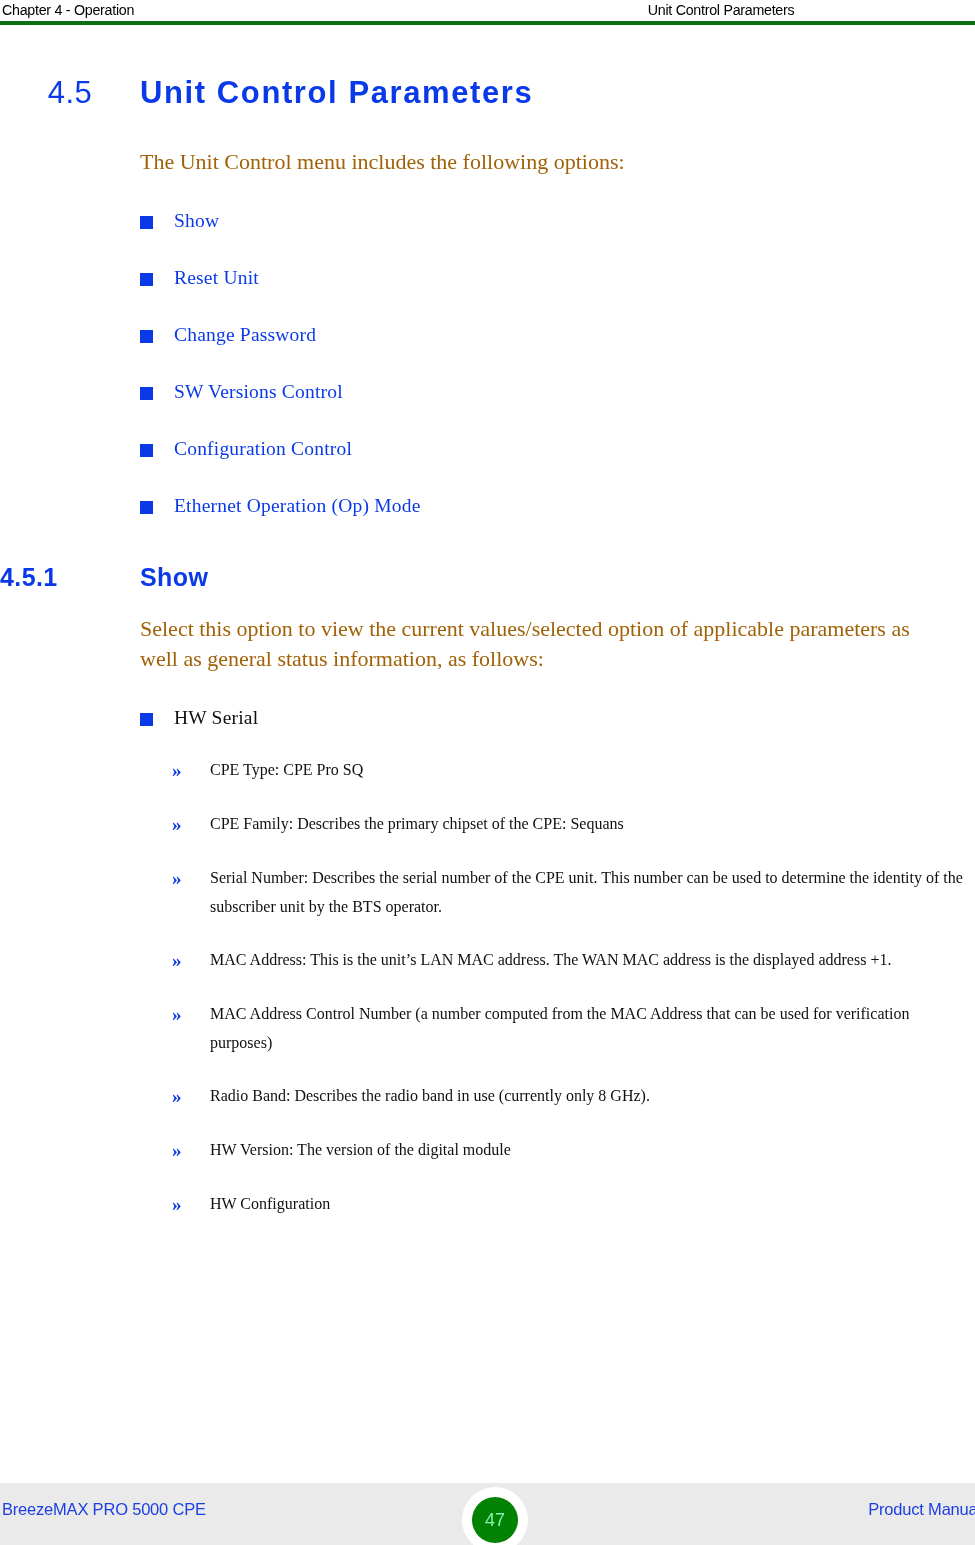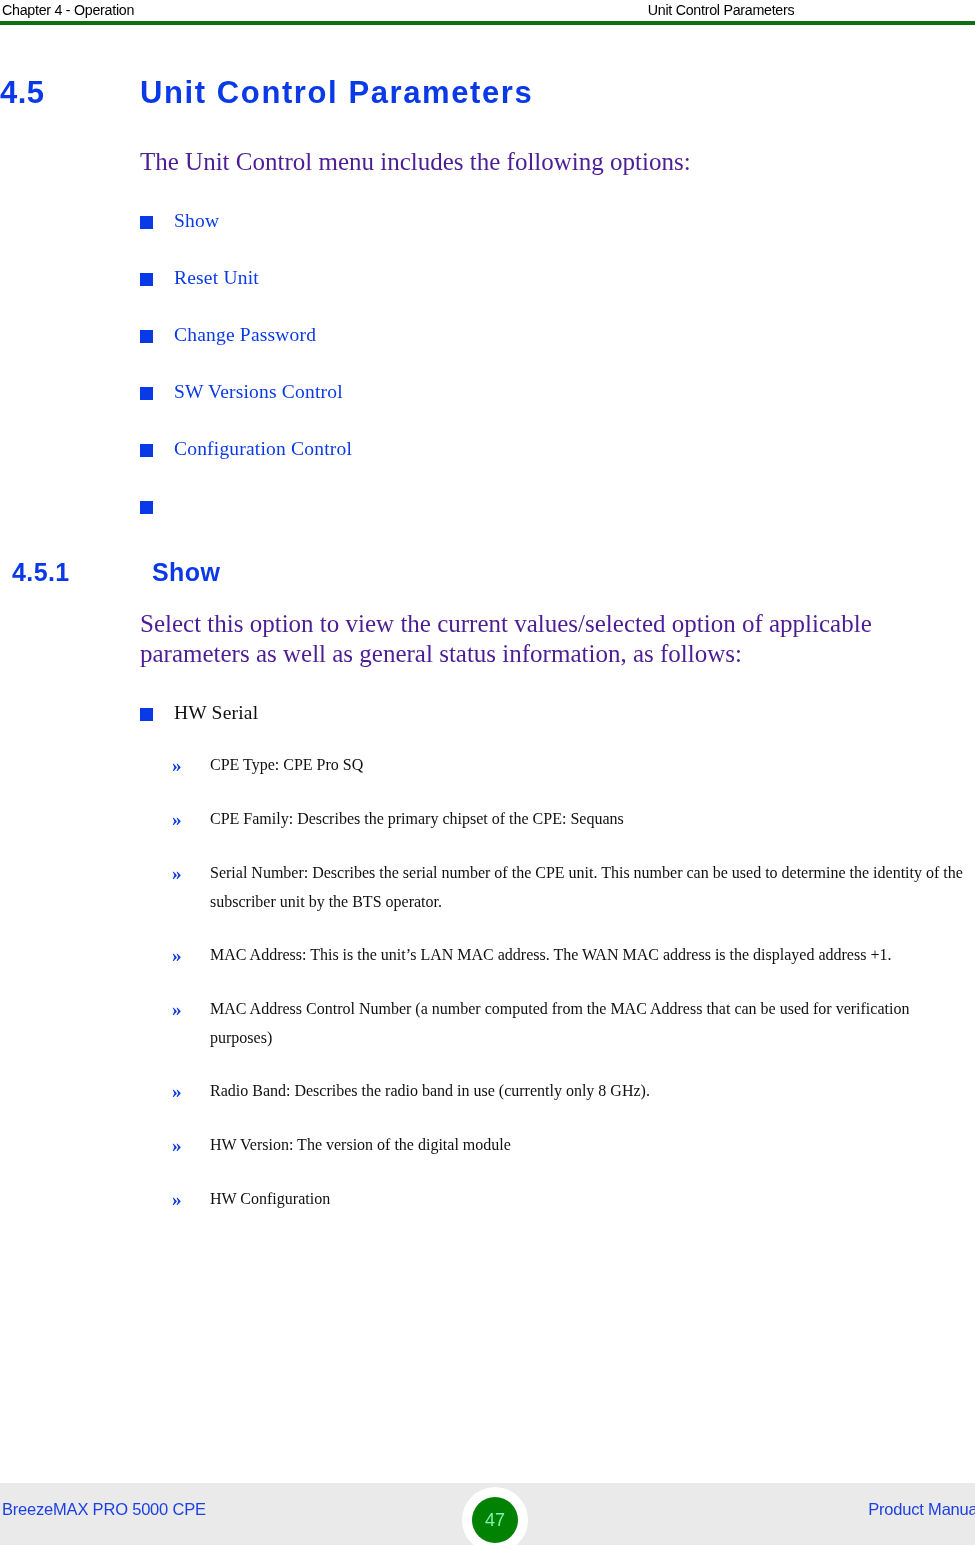"4.5" .h1-num { font-weight: bold -> normal; text-align: none -> center }
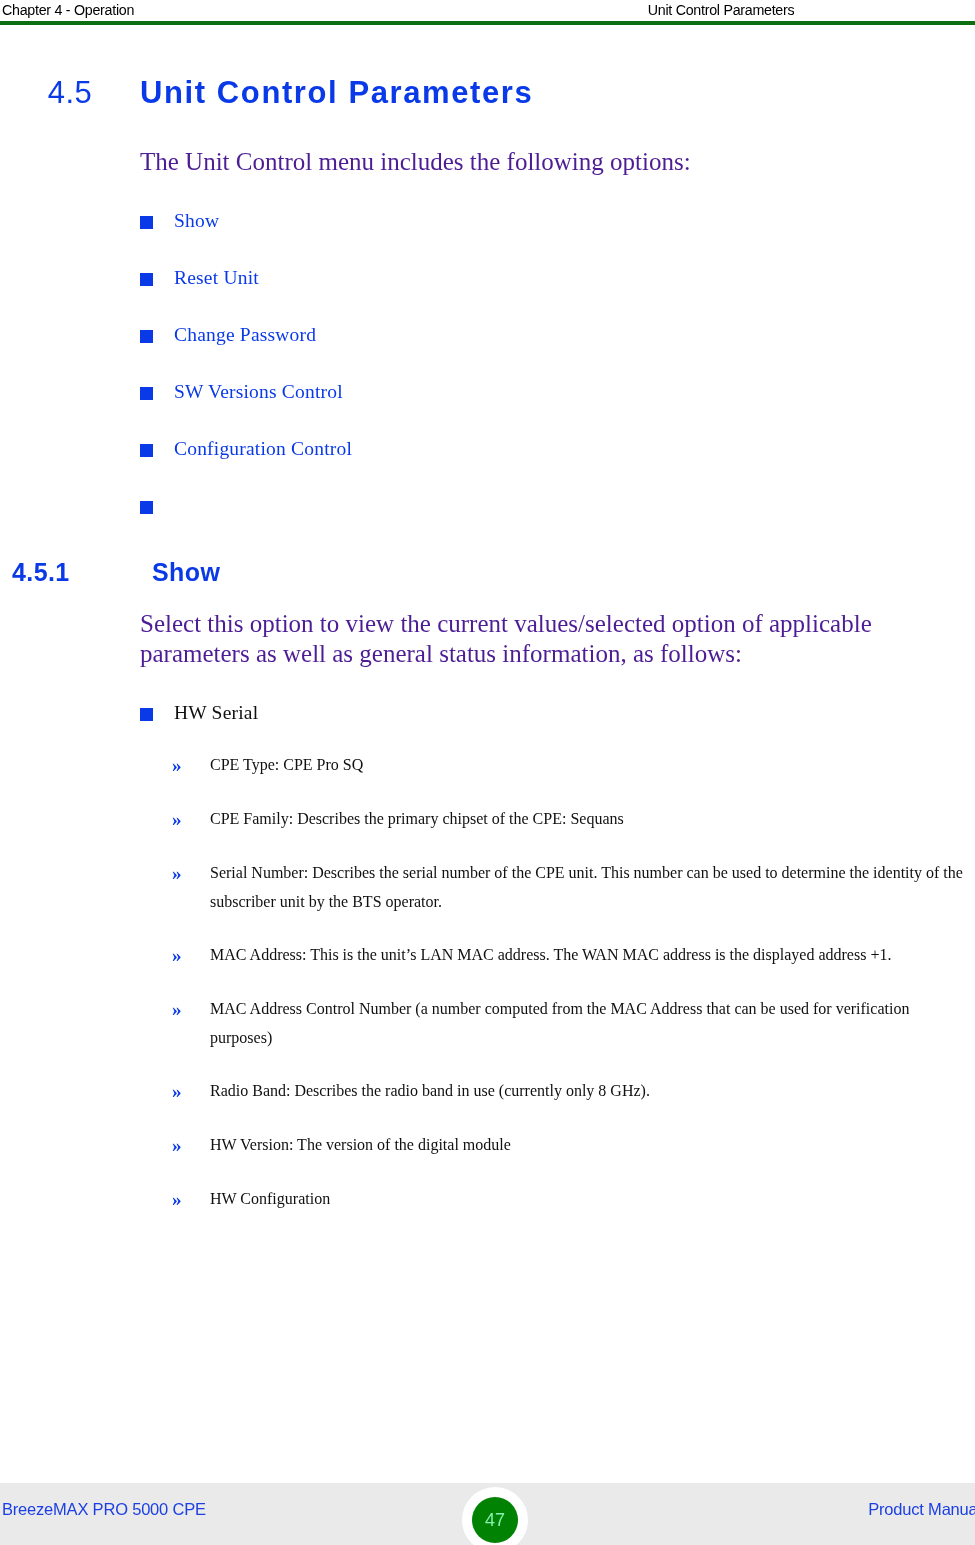"The Unit Control menu includes" .body-para { color: #4c1d95 -> #a16207; font-size: 25px -> 22px }
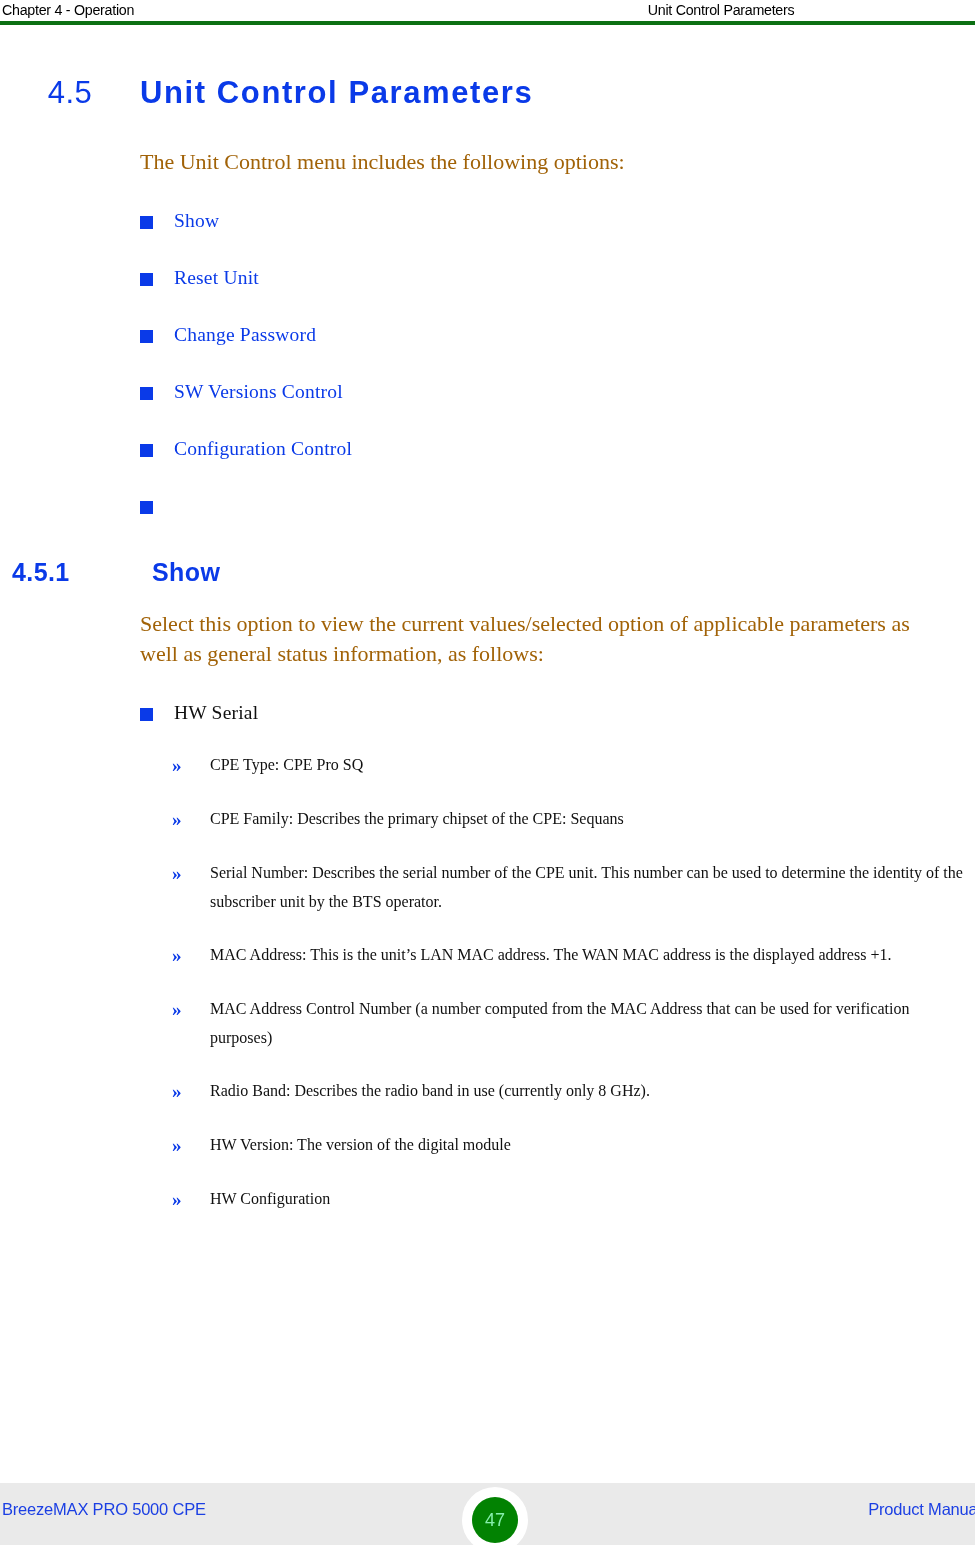"Ethernet Operation (Op) Mode" span.lbl { html: none -> <span>Ethernet Operation (Op) Mode</span> }
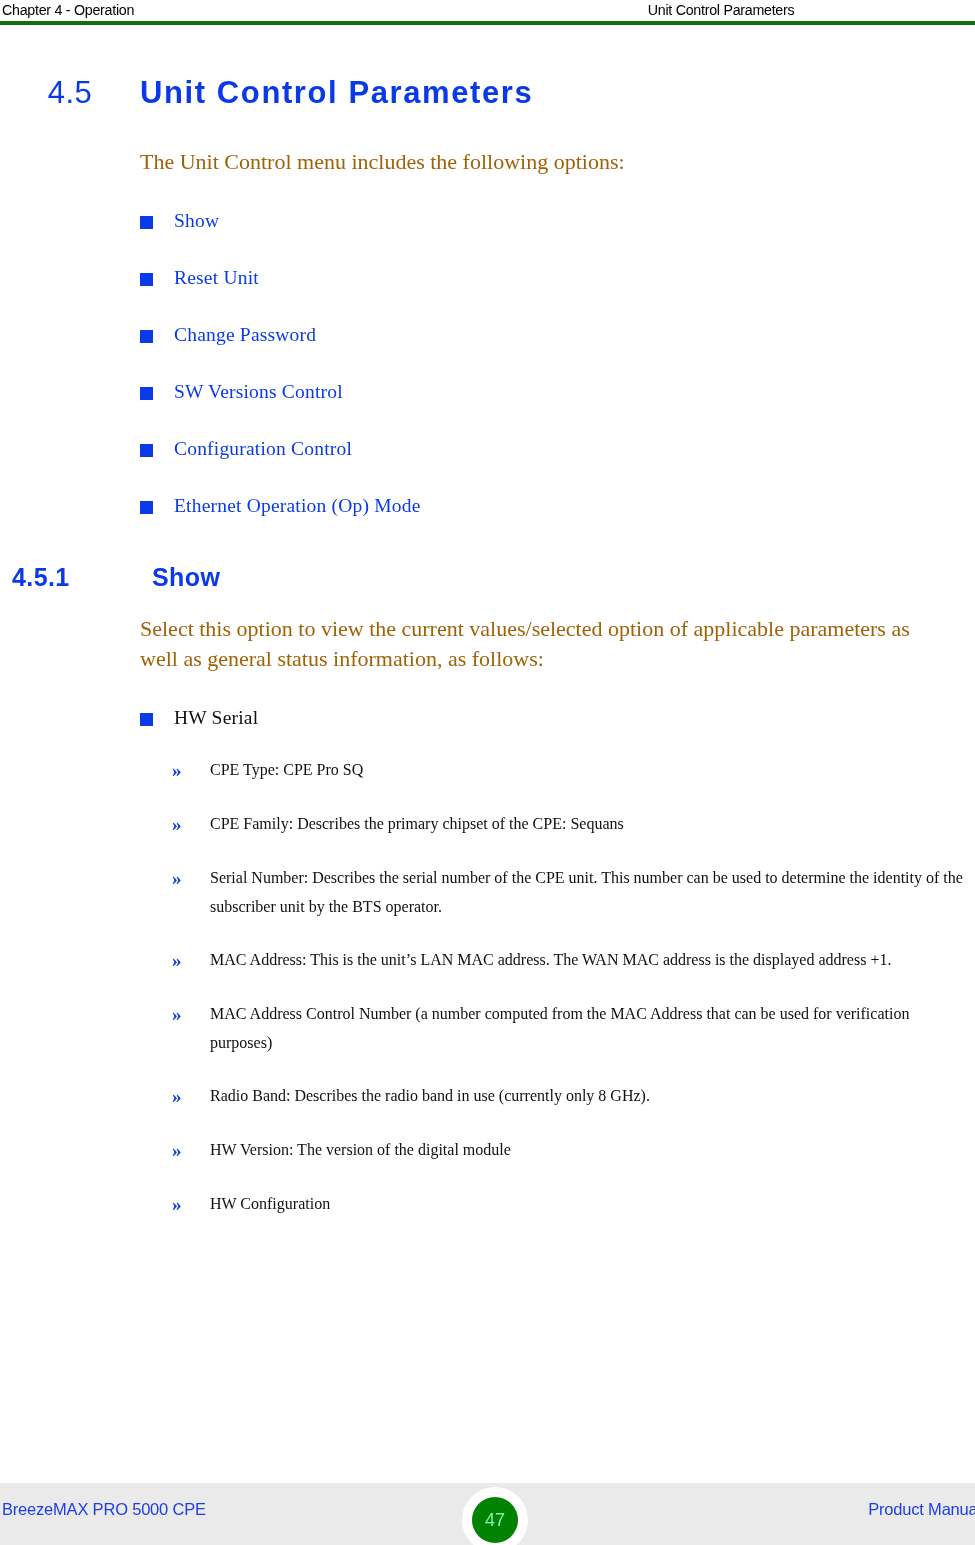"4.5.1" .h2-row { padding-left: 12px -> none }
